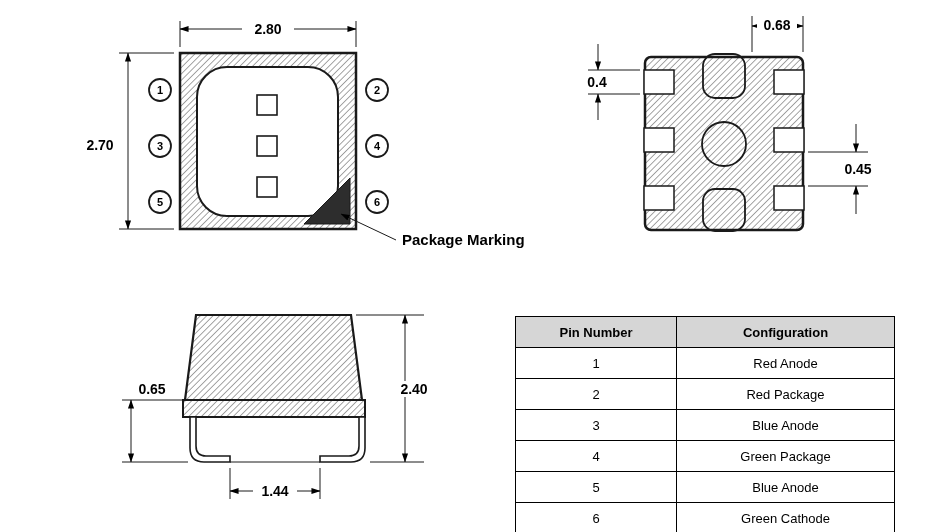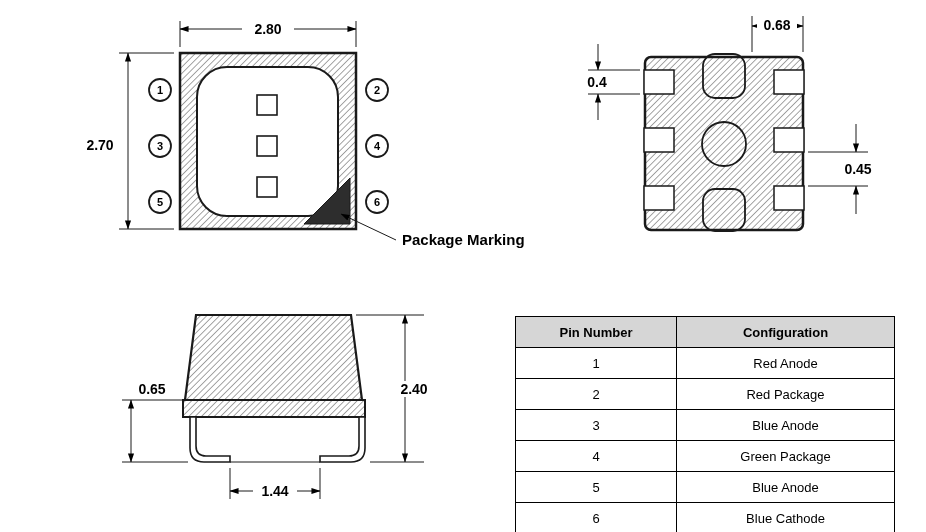"Blue Cathode" td.c-cfg { text: Blue -> Green }
